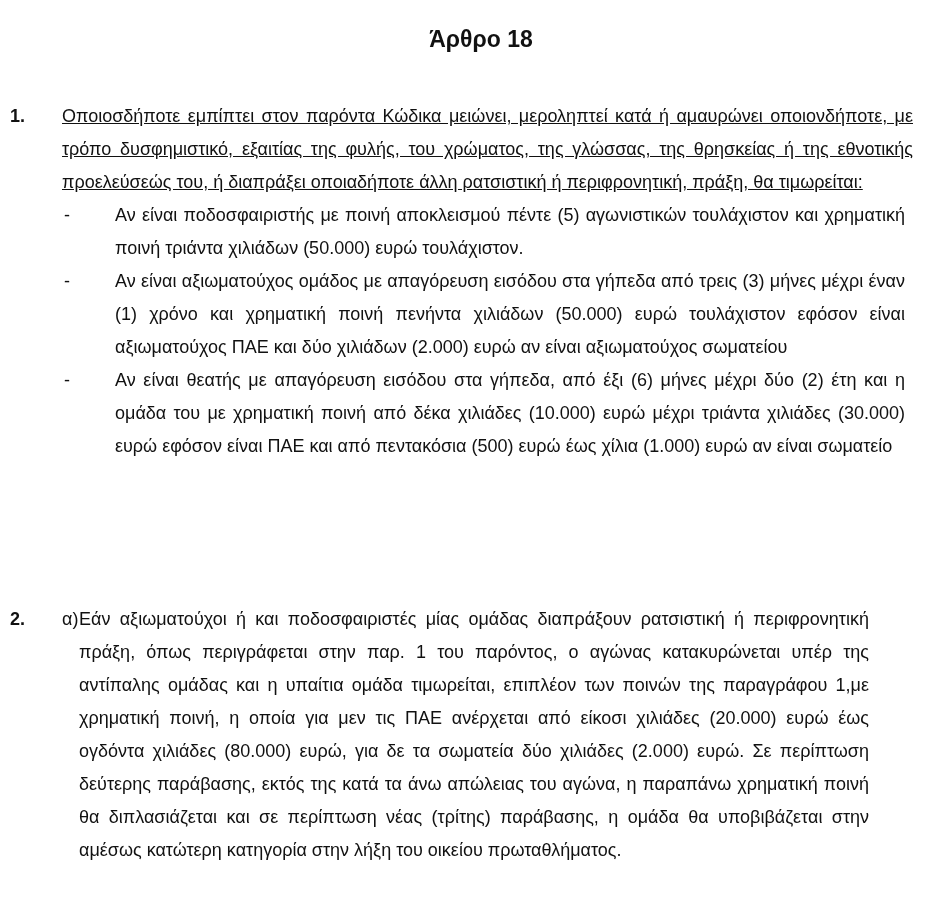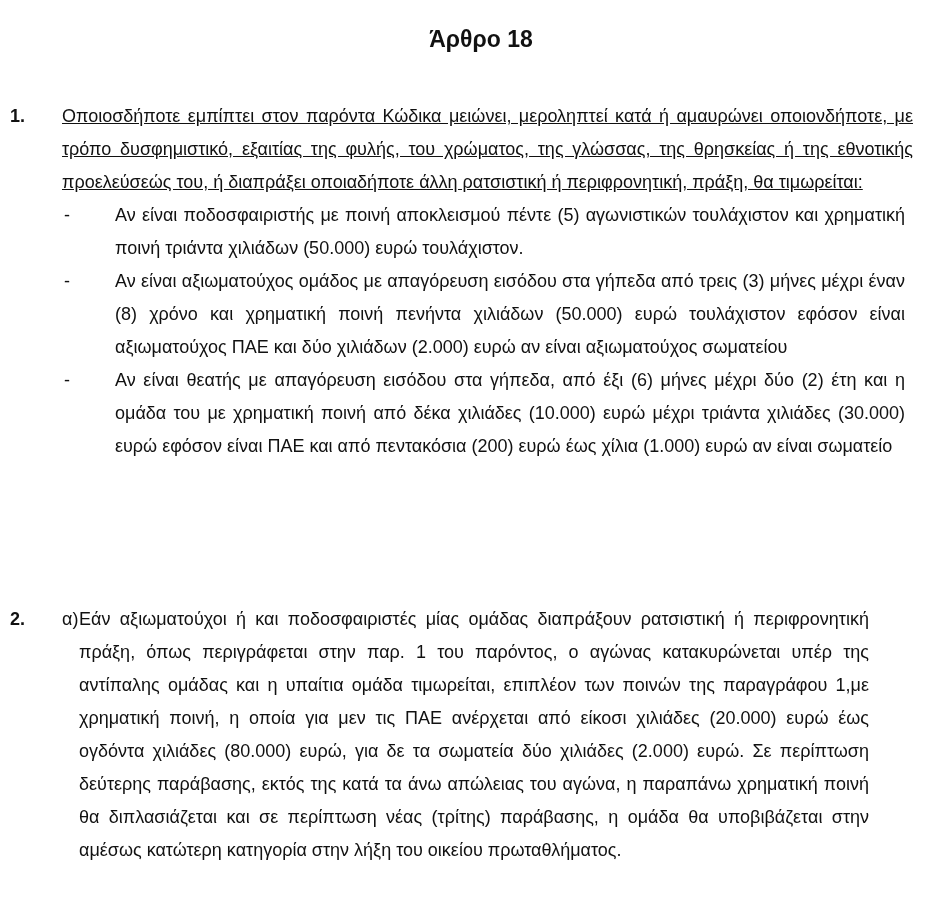"Αν είναι αξιωματούχος ομάδος με" div.bullet-text { text: 8 -> 1 }
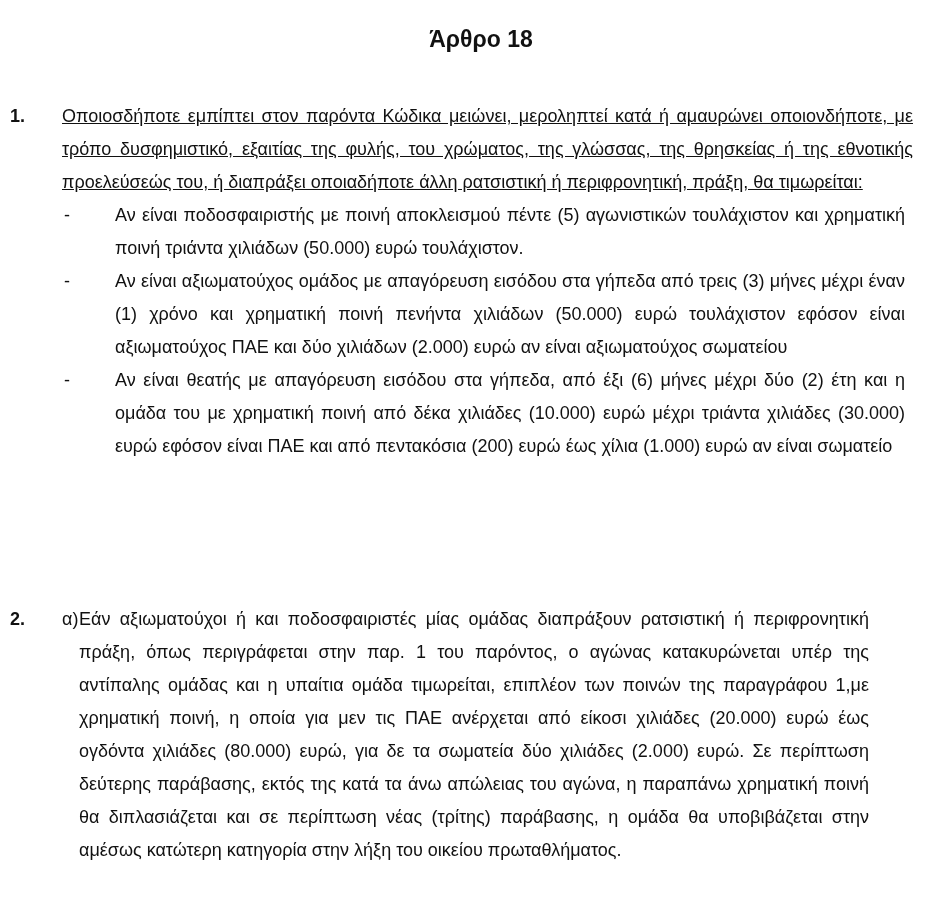"Αν είναι θεατής με απαγόρευση" div.bullet-text { text: 200 -> 500 }
